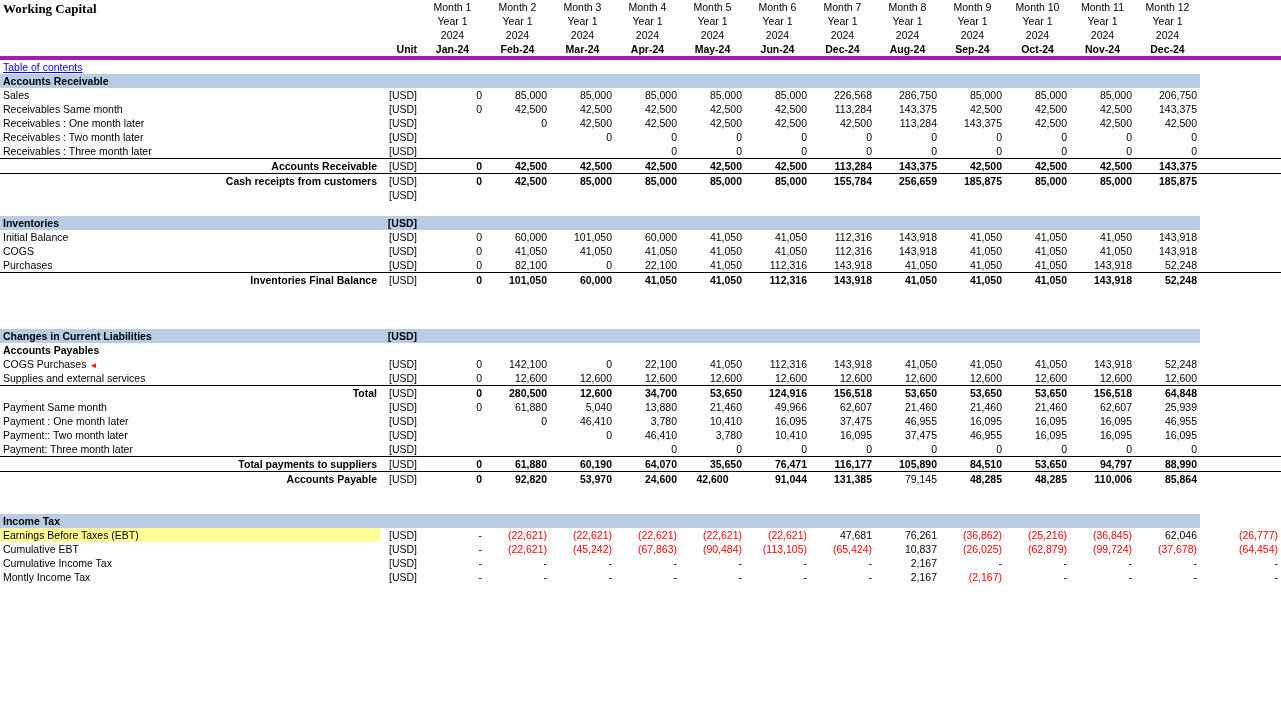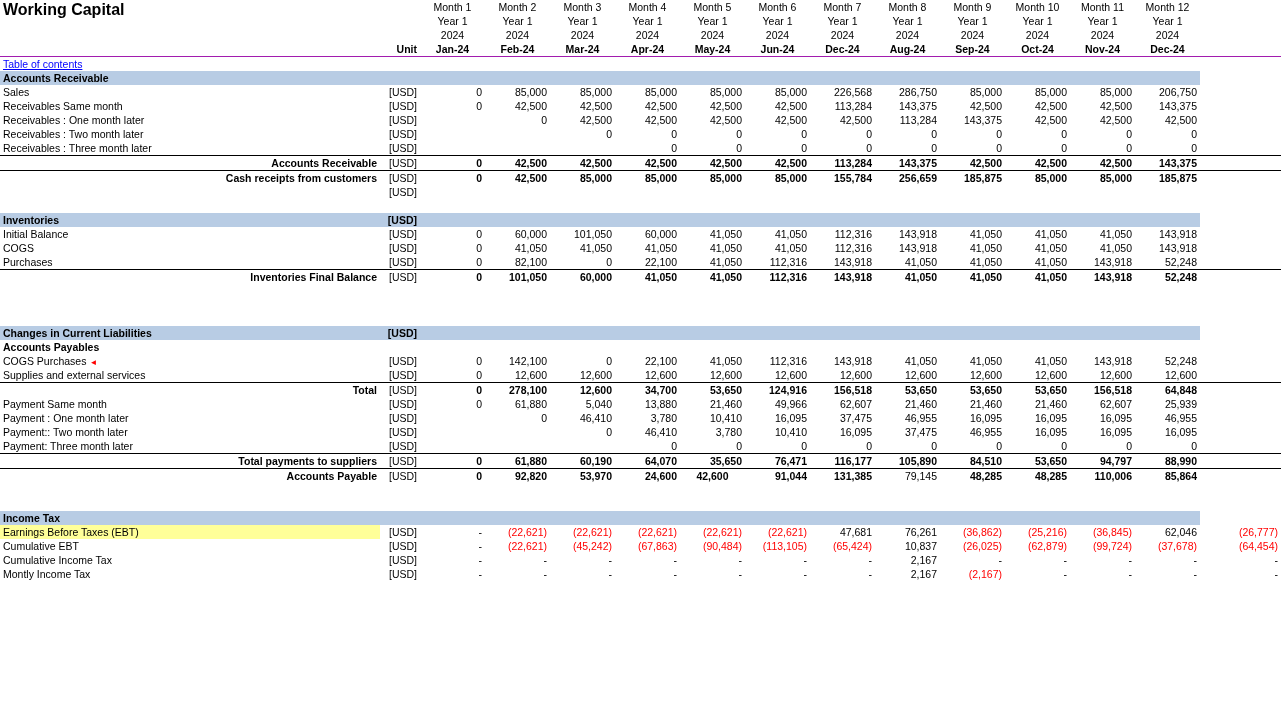"Working Capital" .title-cell { font-family: none -> Liberation Serif, serif; font-size: 16px -> 13px }
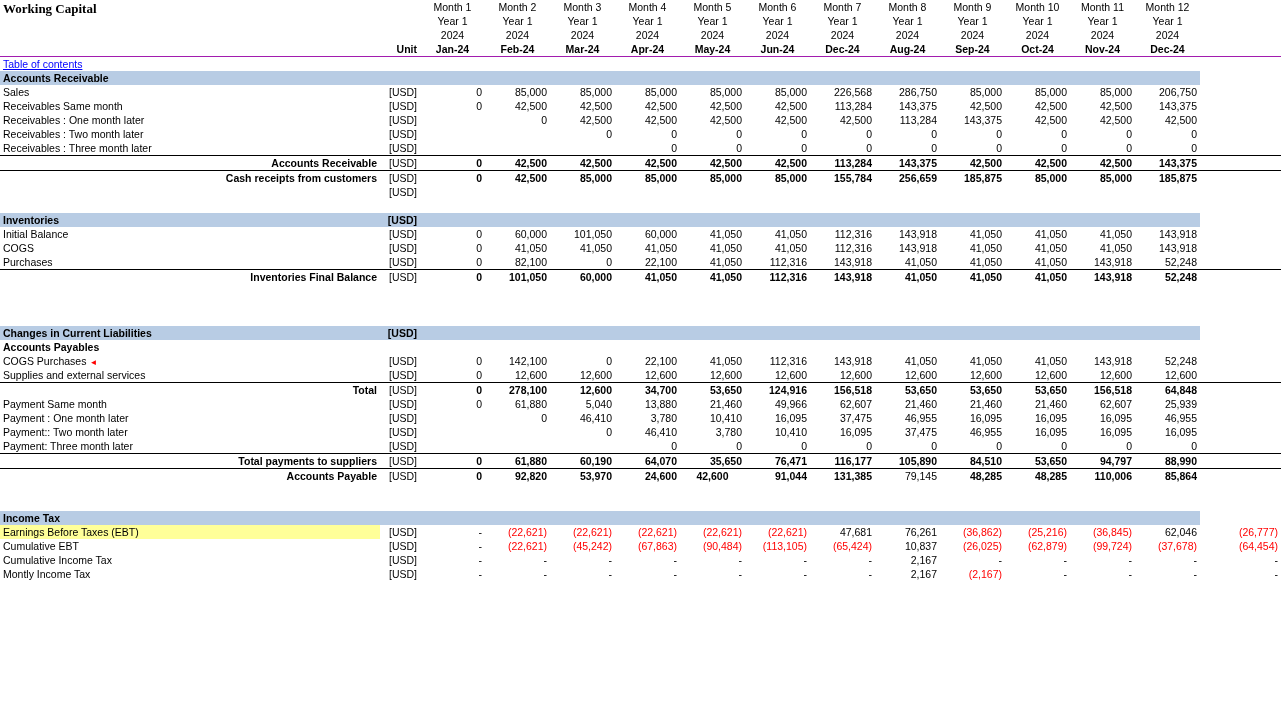"Unit" tr { border-bottom: 1px solid #a21caf -> 4px solid #a21caf }
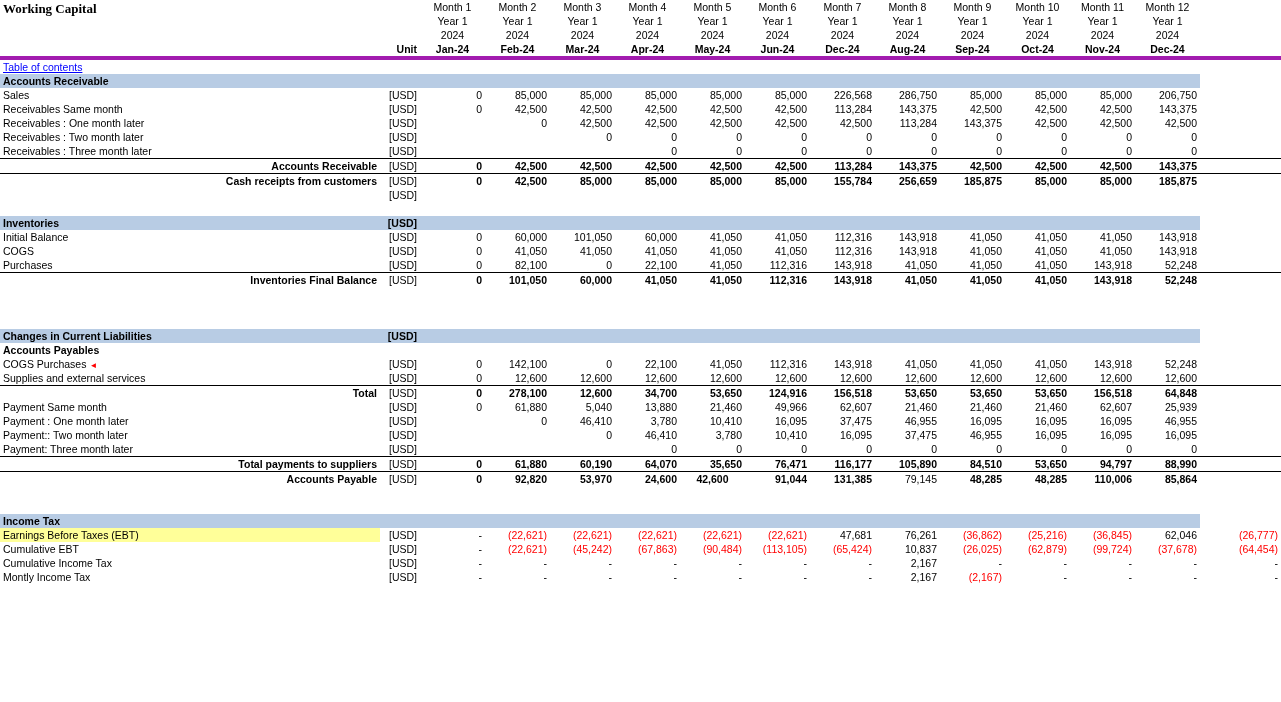"278,100" td.num { text: 278,100 -> 280,500 }
